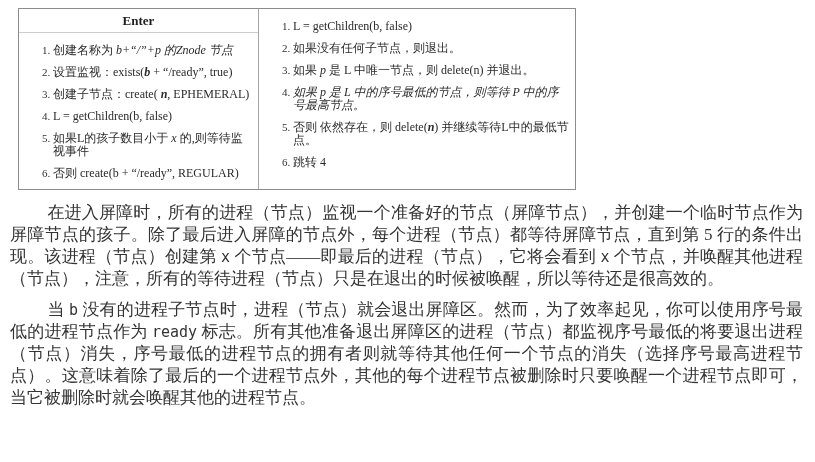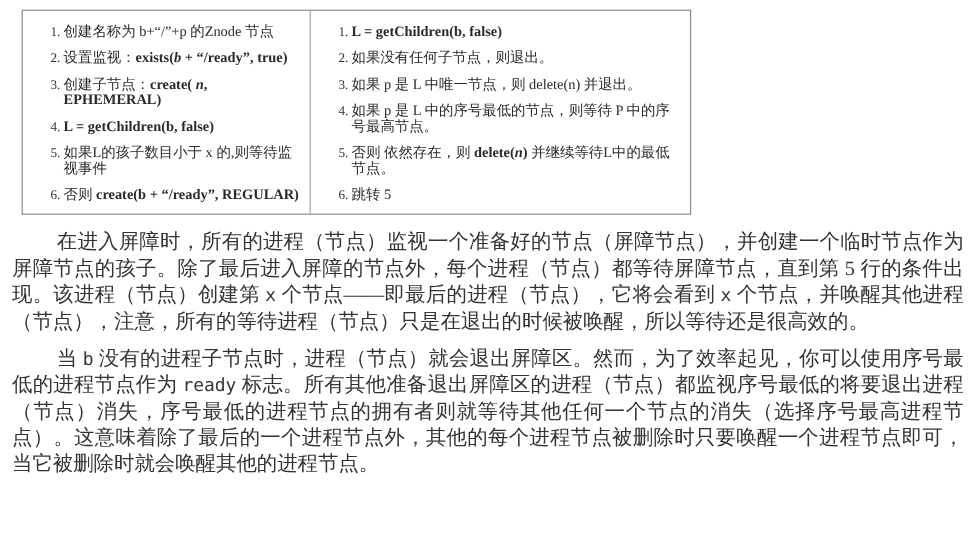"Enter" div.zcol-header { html: none -> <div>Enter</div> }
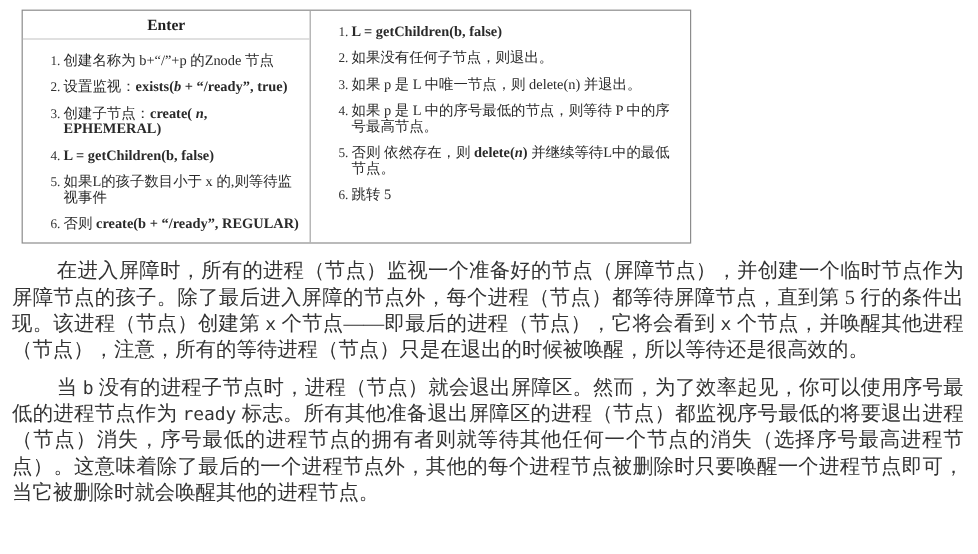"L = getChildren(b, false)" .sb { font-weight: bold -> normal }
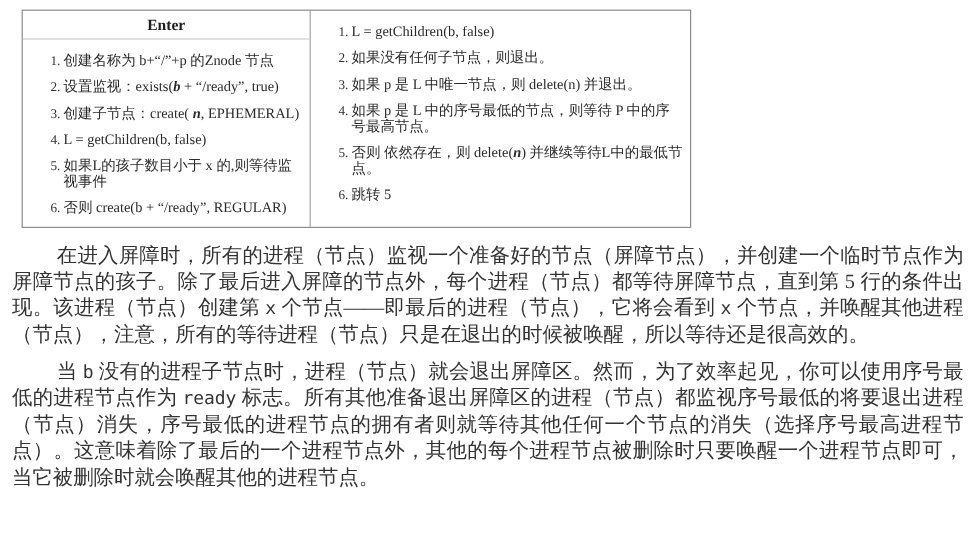"b+“/”+p 的Znode 节点" .si { font-style: none -> italic }
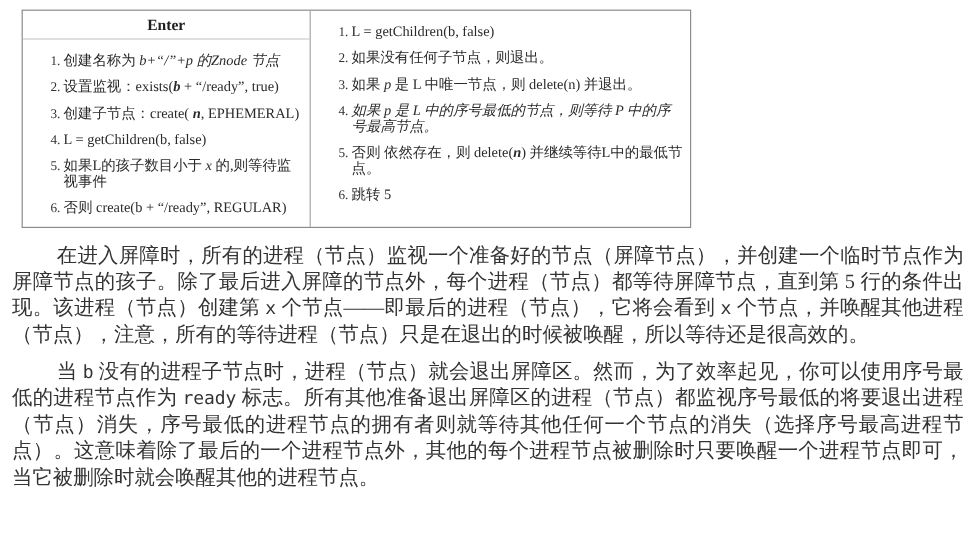"跳转 5" span.sp { text: 5 -> 4 }
